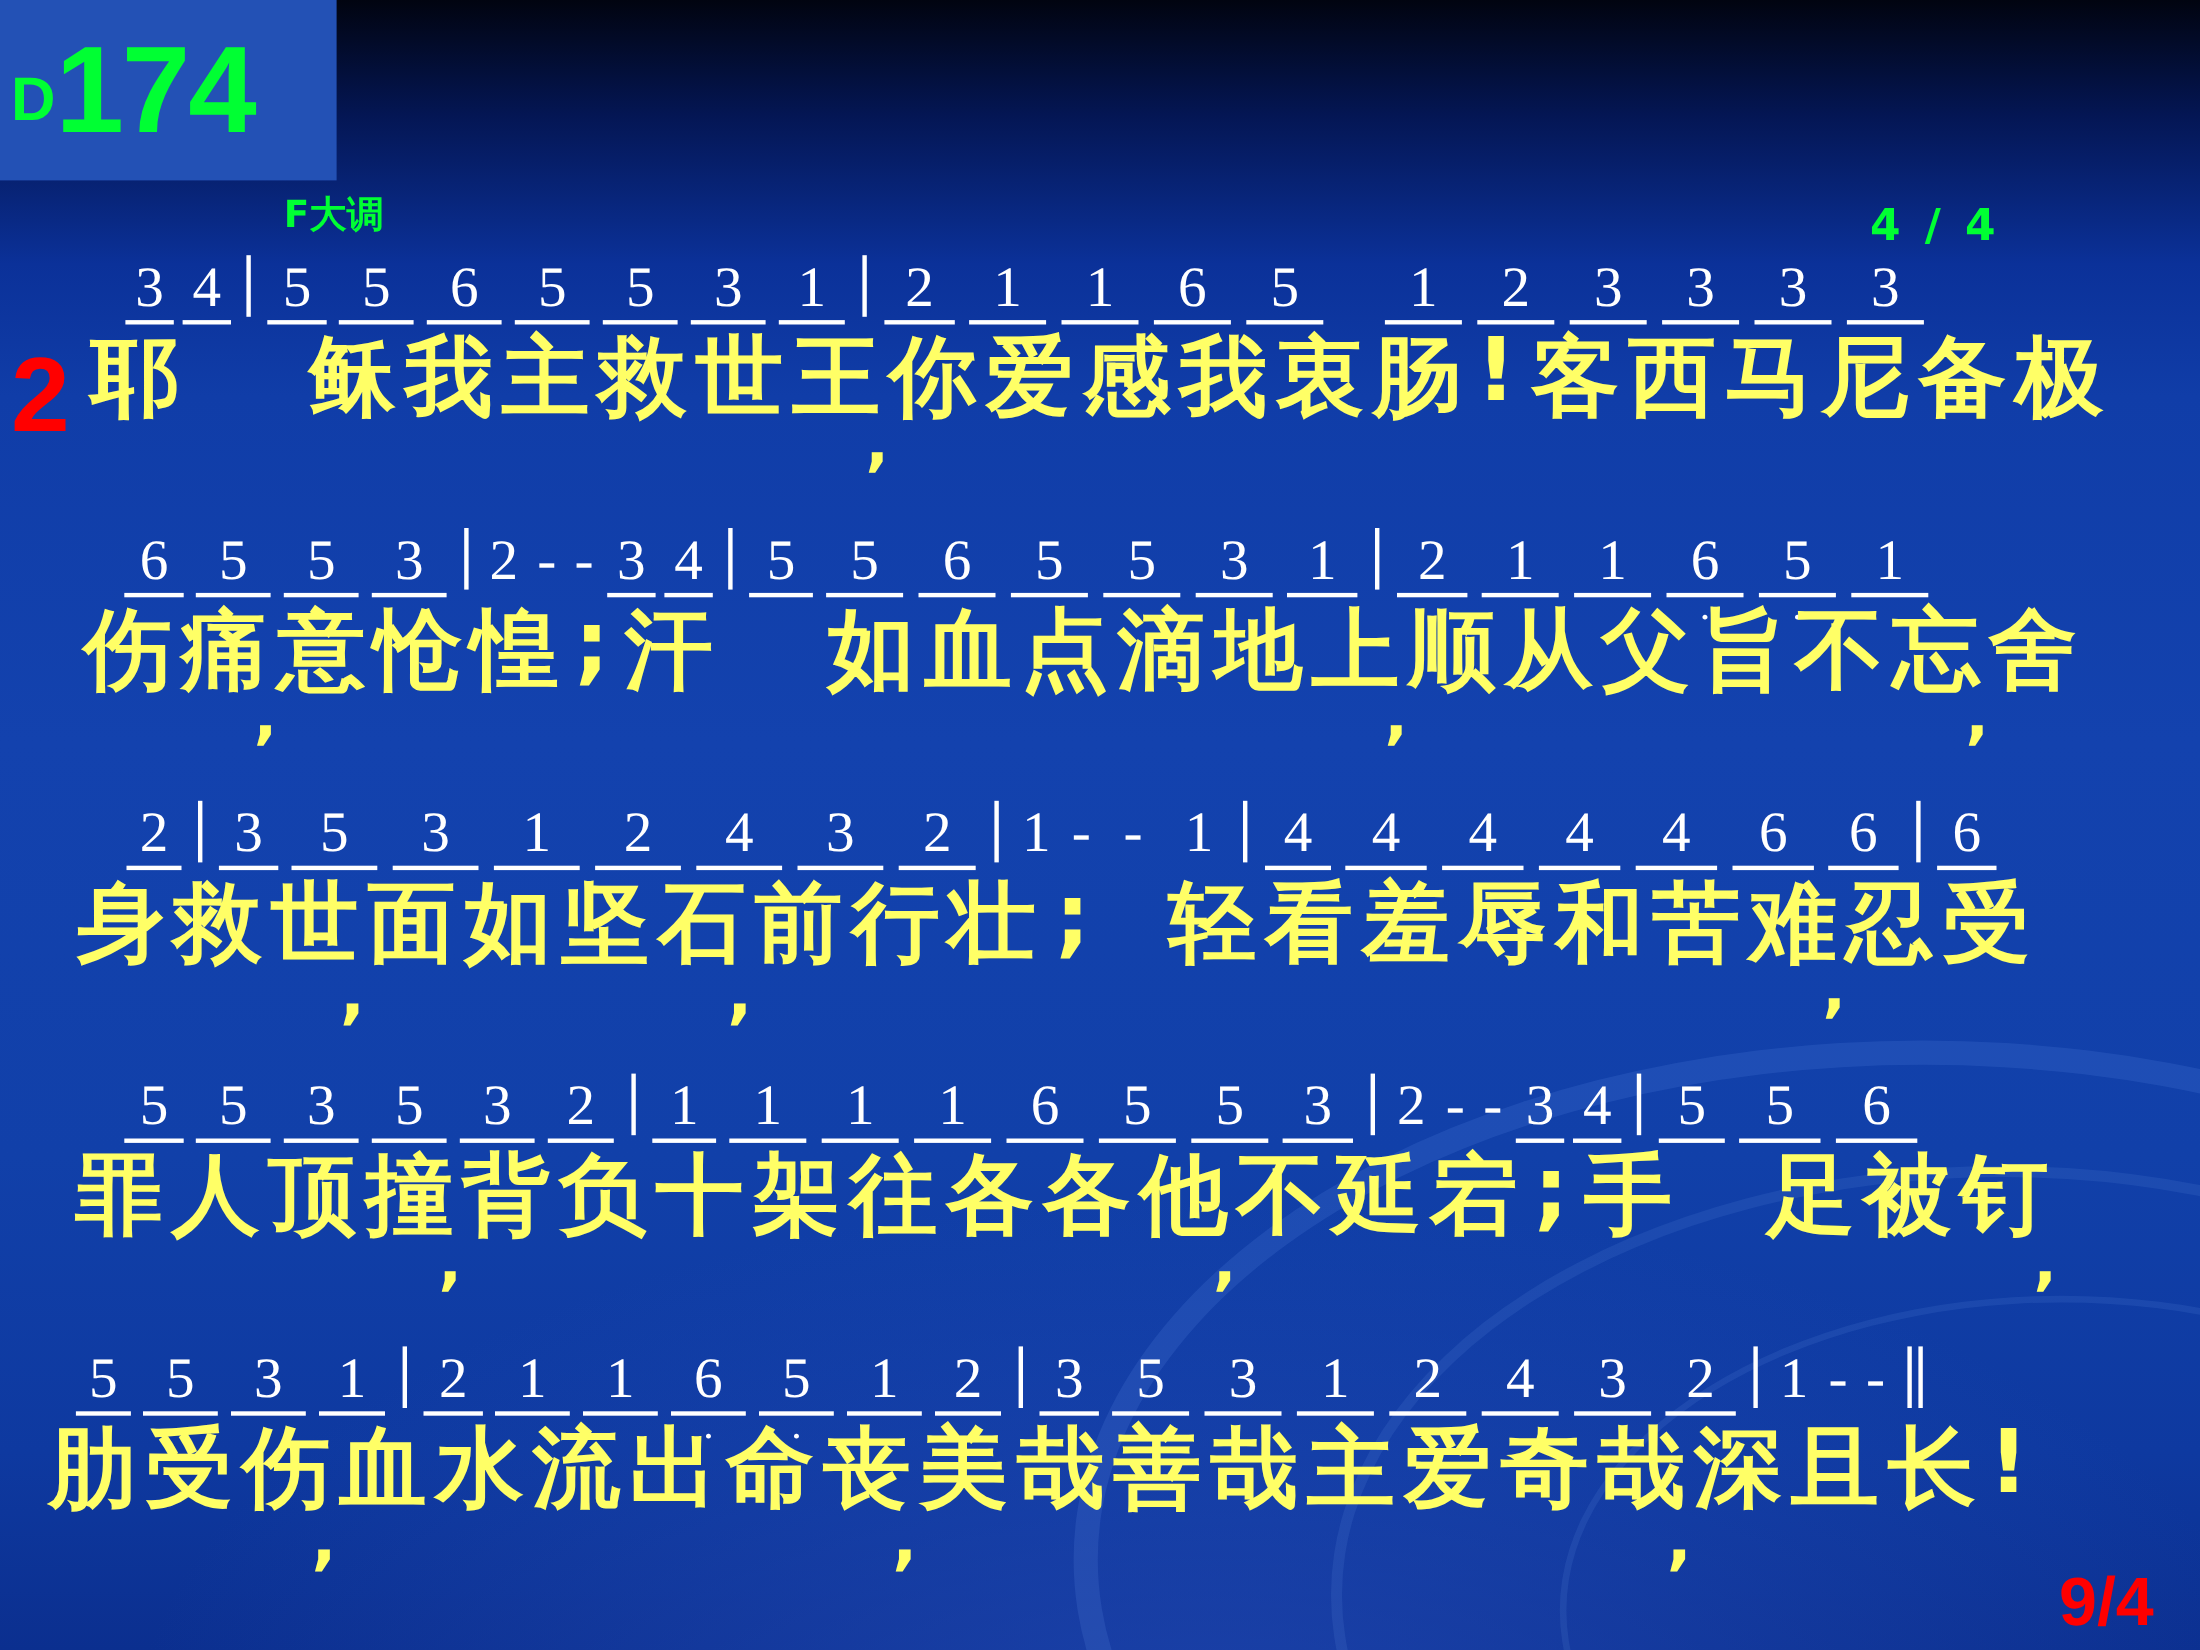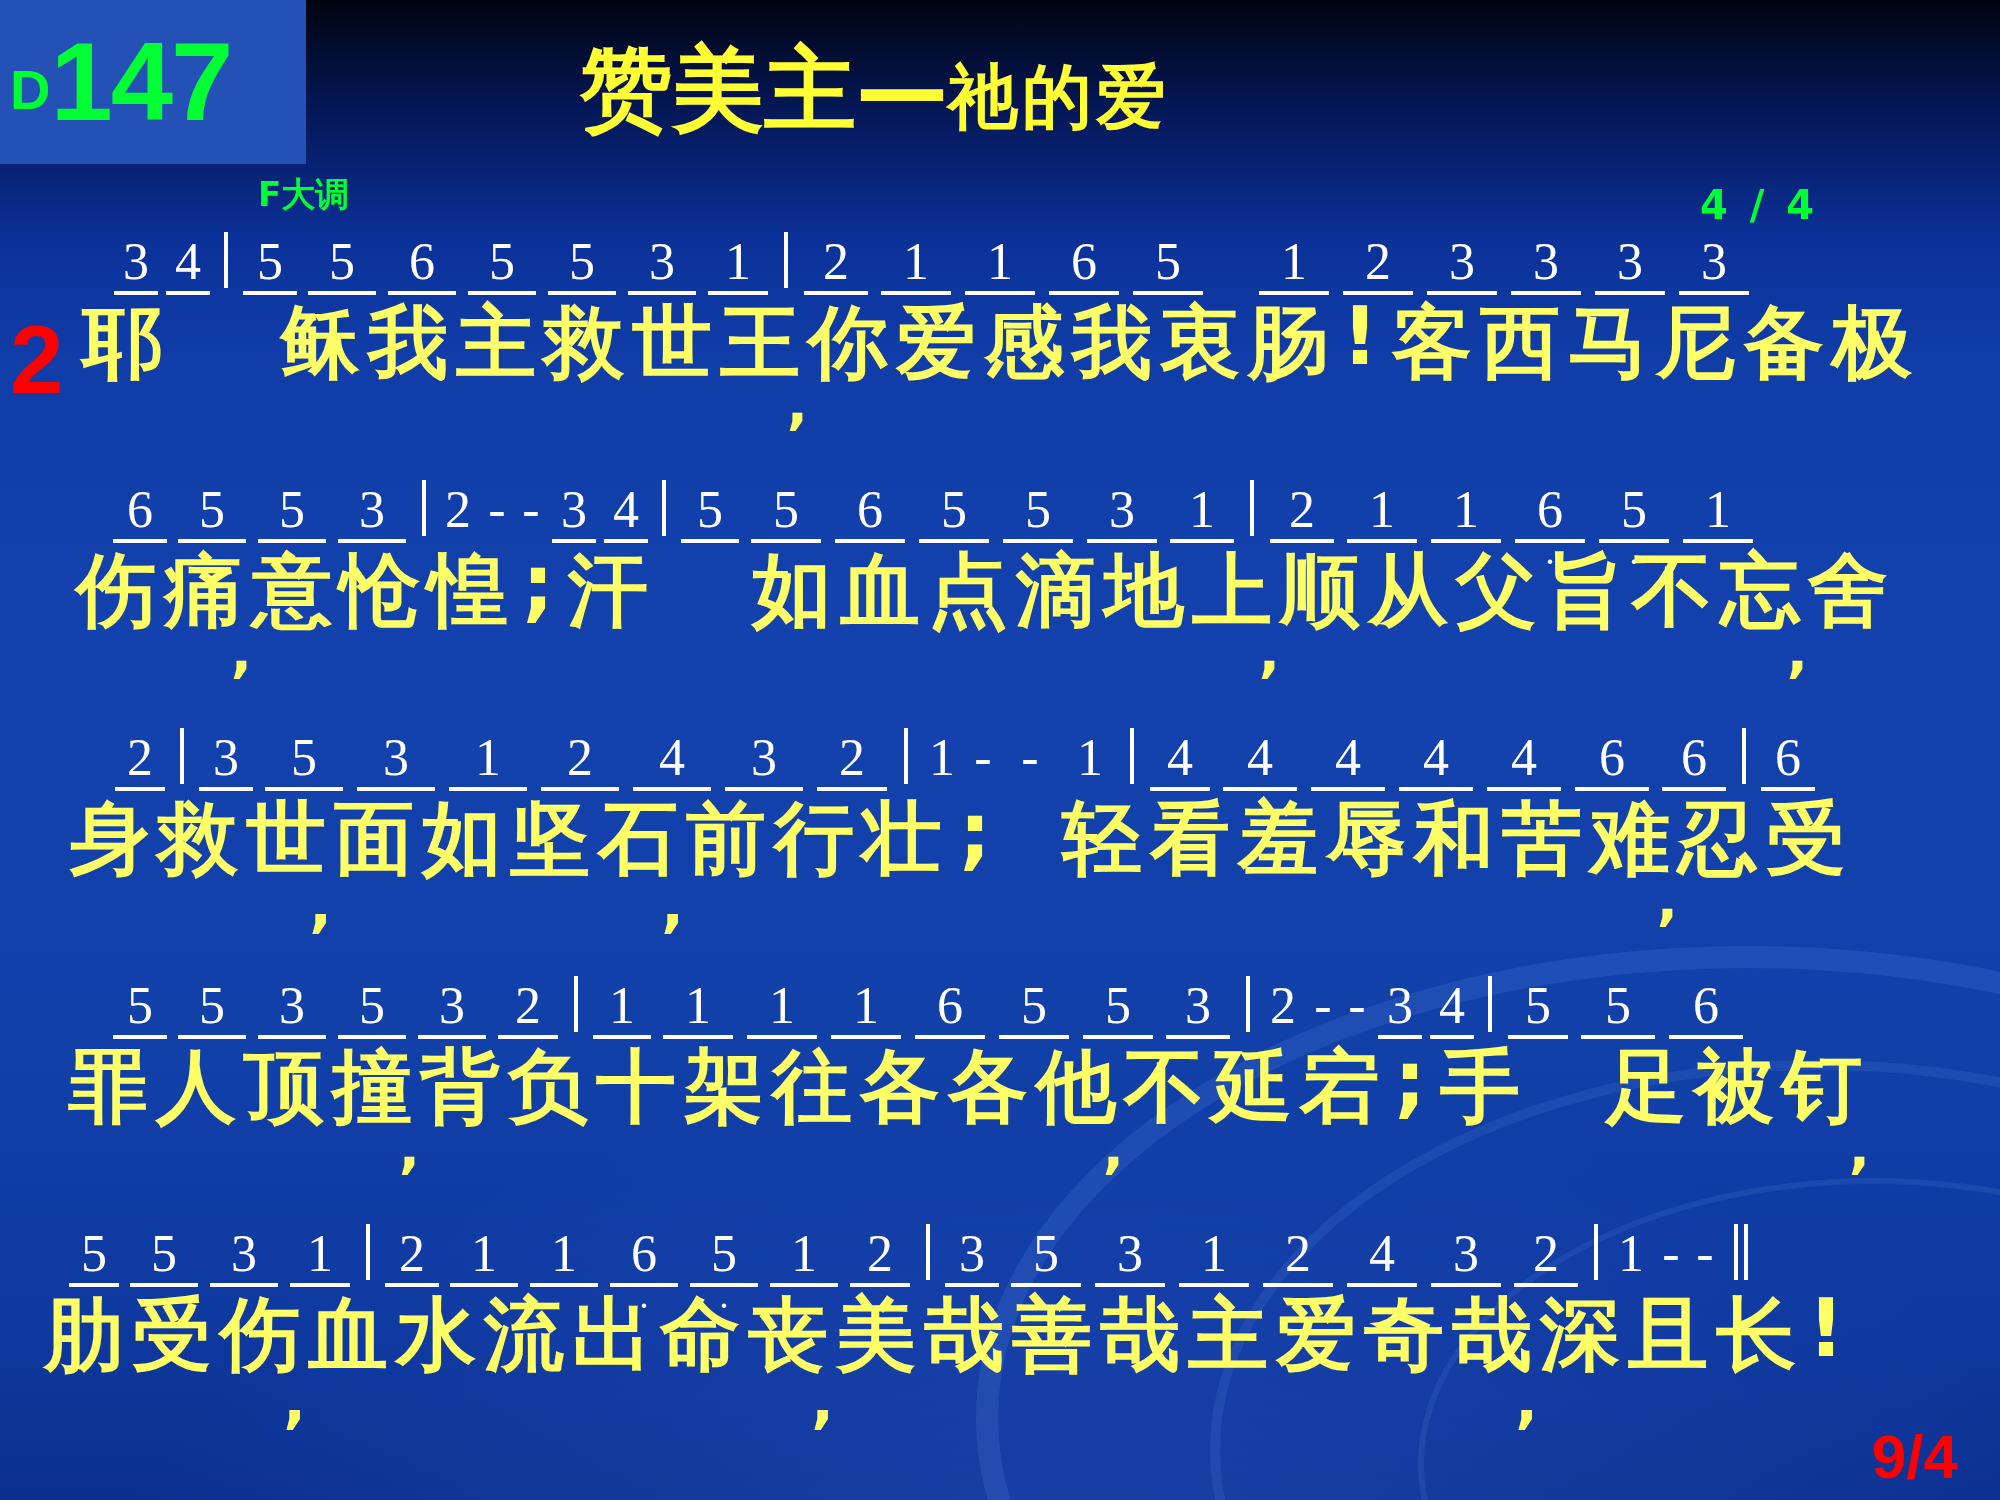"147" span.num { text: 147 -> 174 }
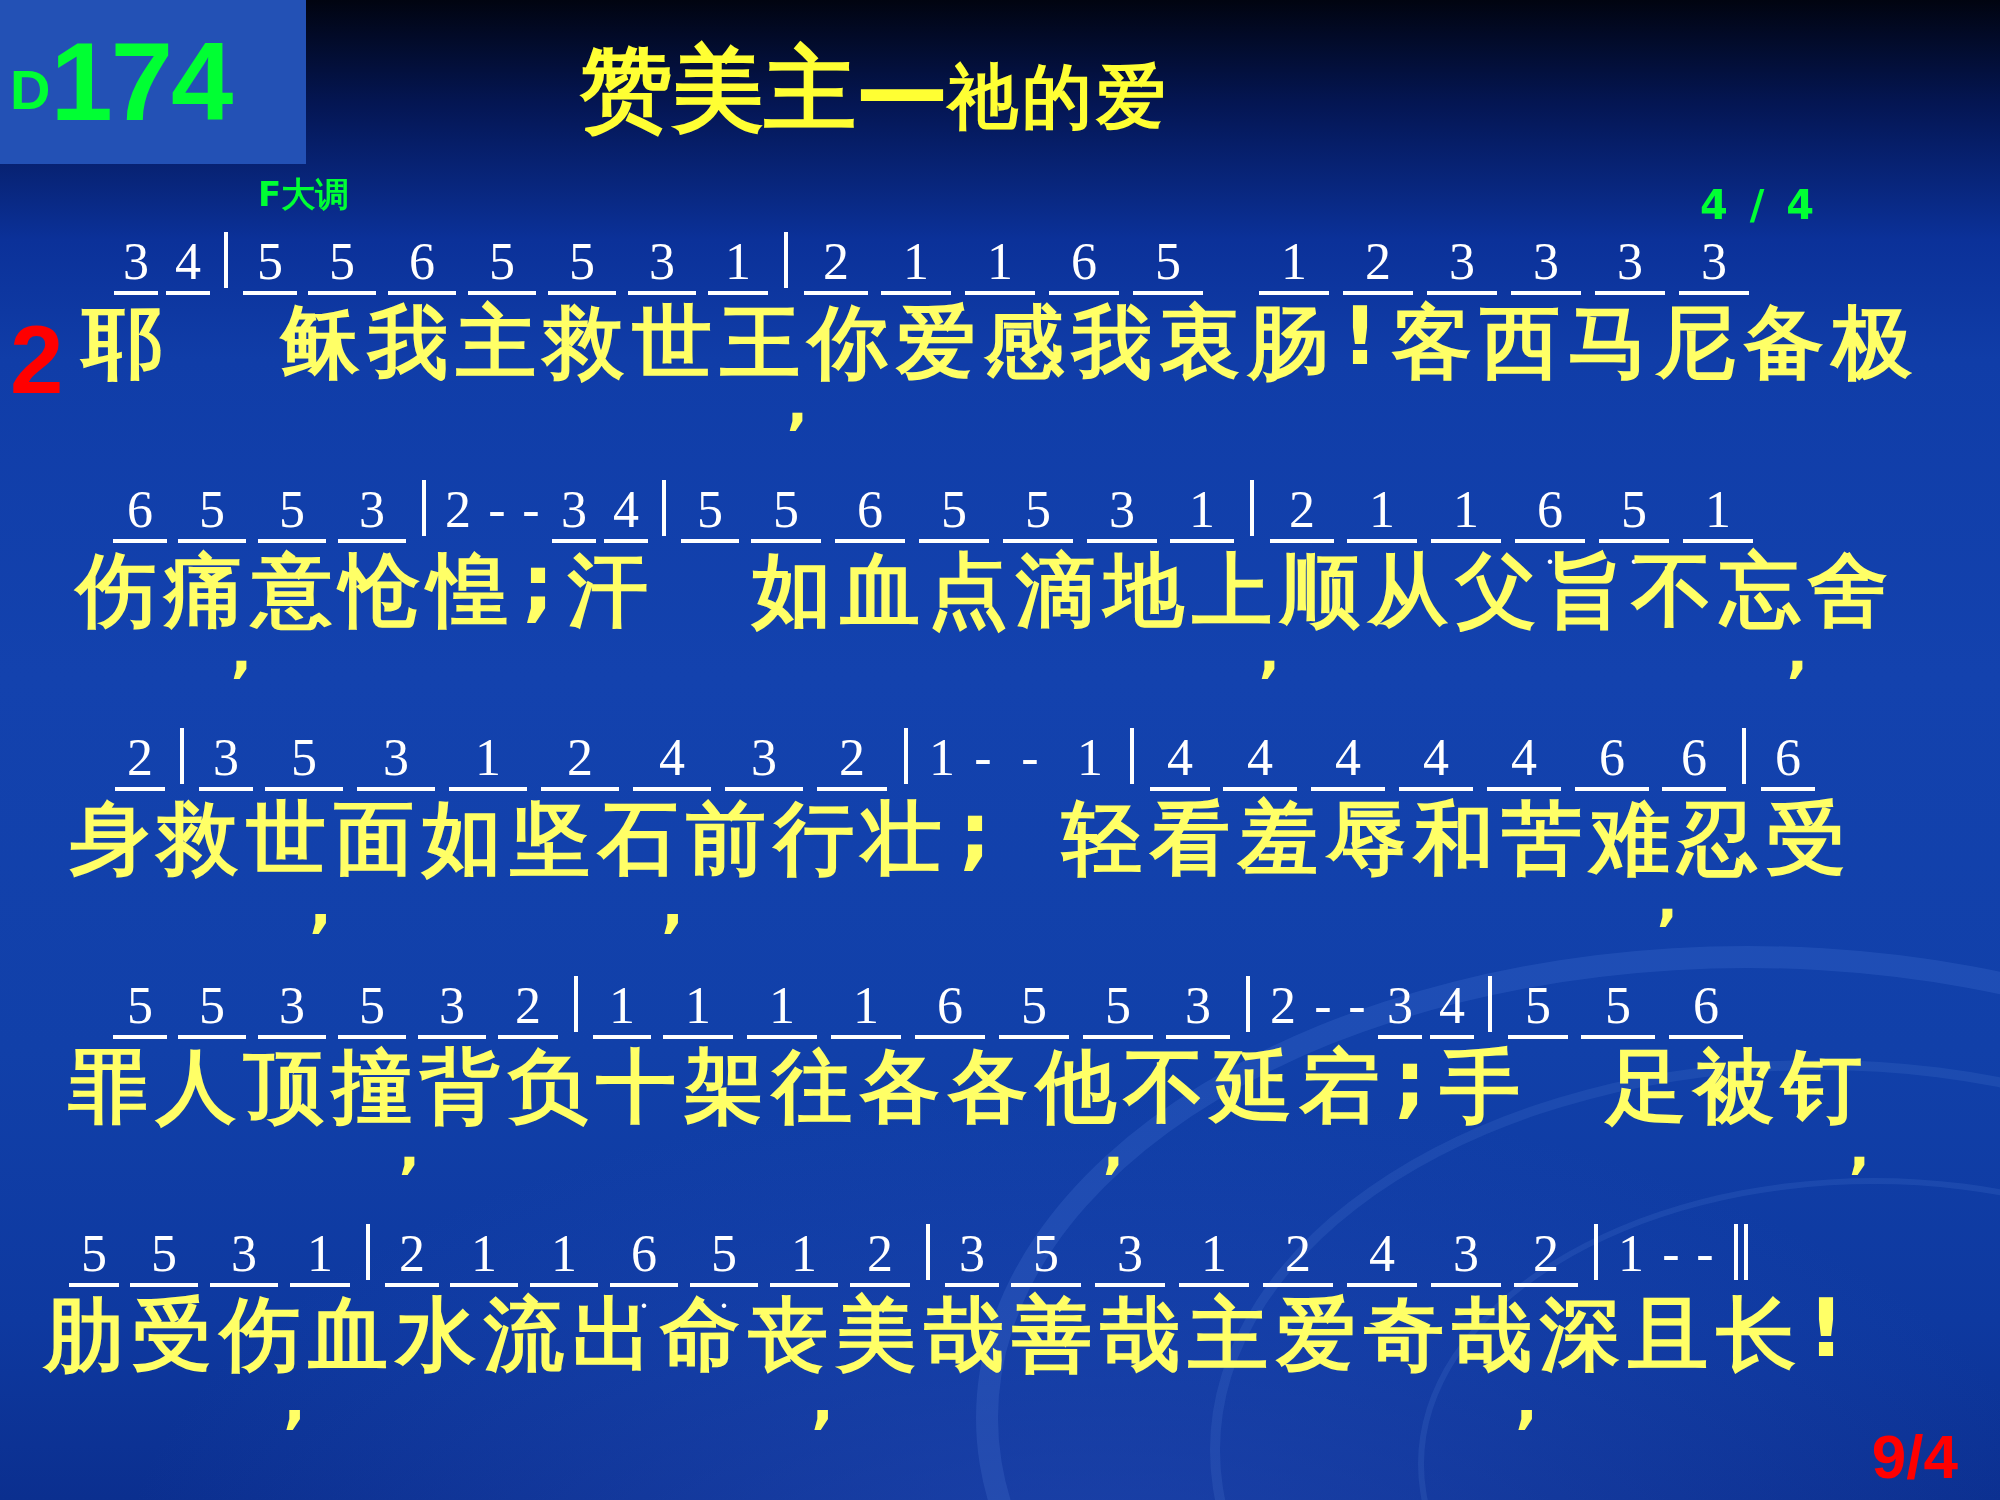"赞美主—祂的爱" div { html: <div> <span>赞美主—</span><span>祂的爱</span> </div> -> none }
